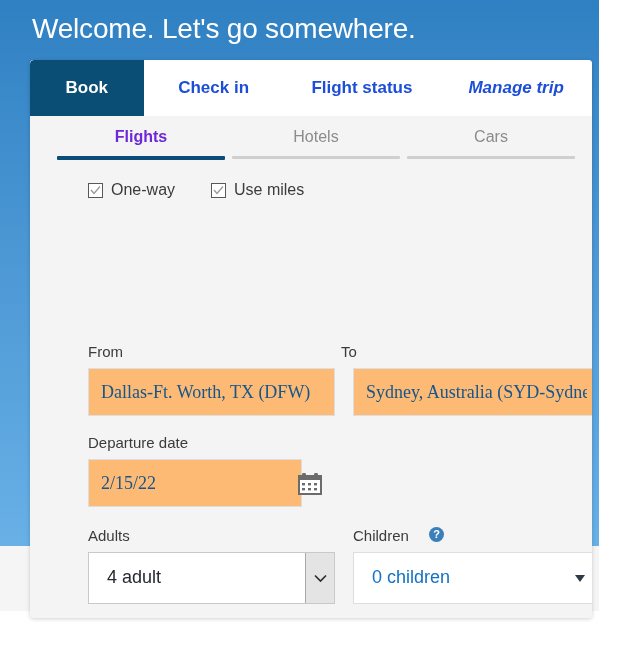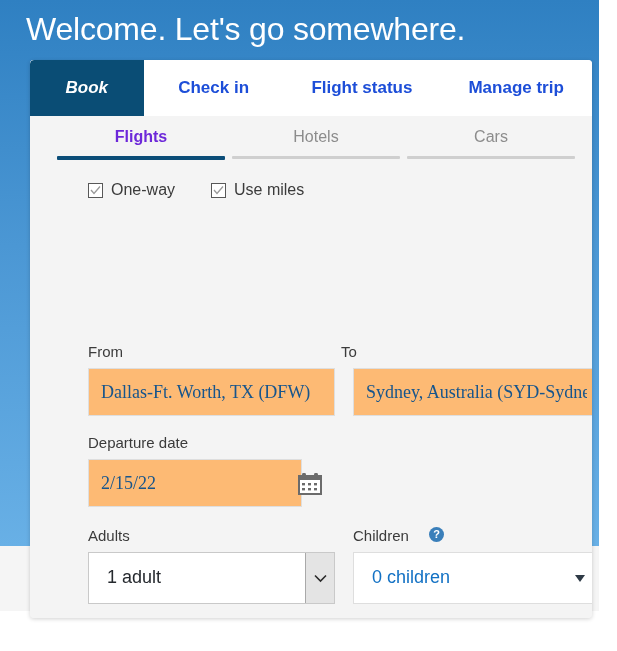"Welcome. Let's go somewhere." .welcome { font-size: 32px -> 28px; left: 26px -> 32px }
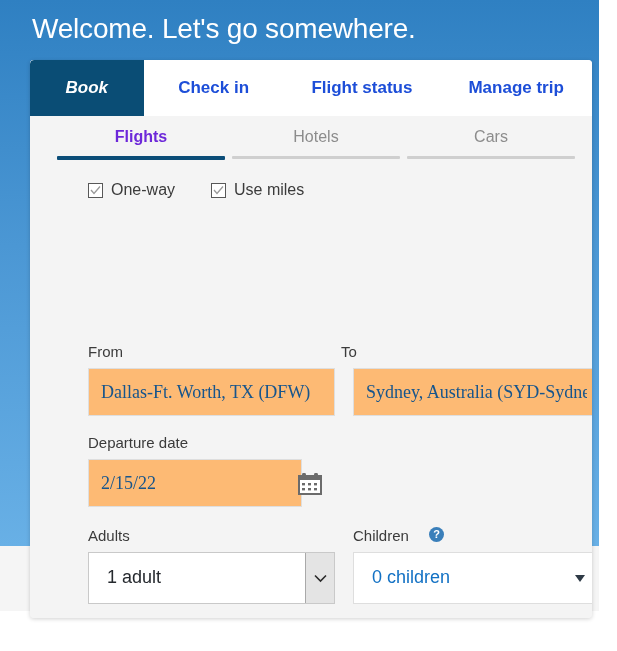"Book" .tab.t-book { font-style: italic -> none }
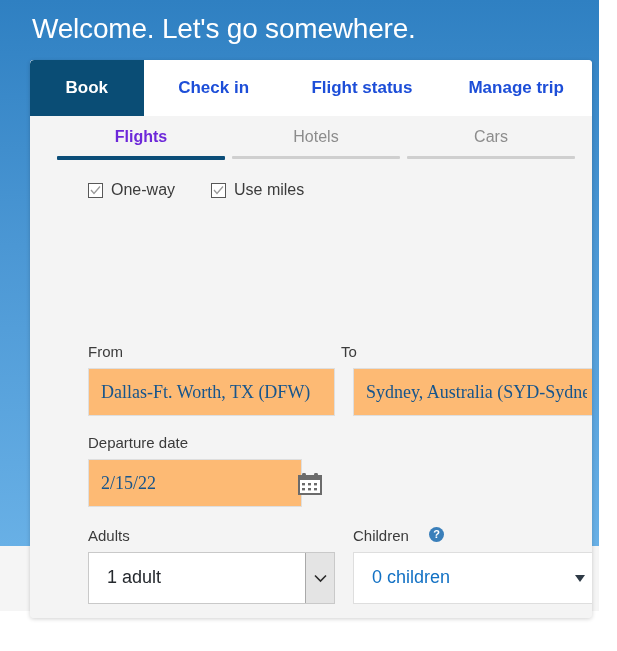"Manage trip" .tab.t-manage { font-style: none -> italic }
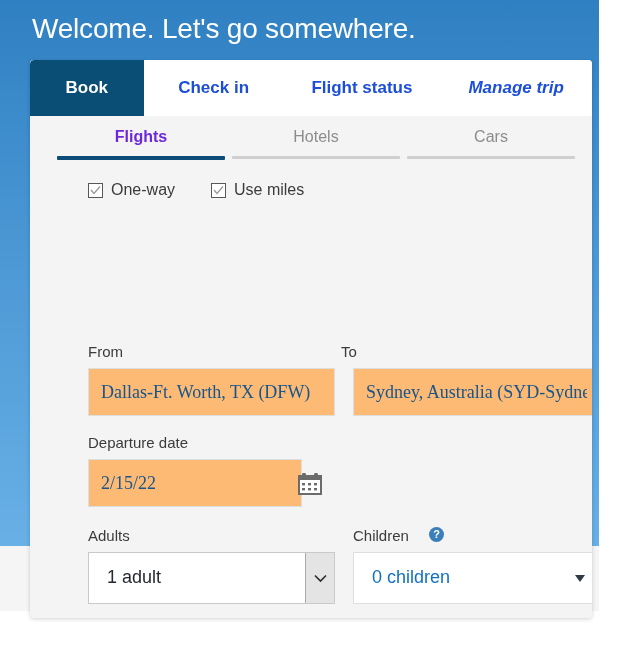"1 adult" span.selval { text: 1 -> 4 }
